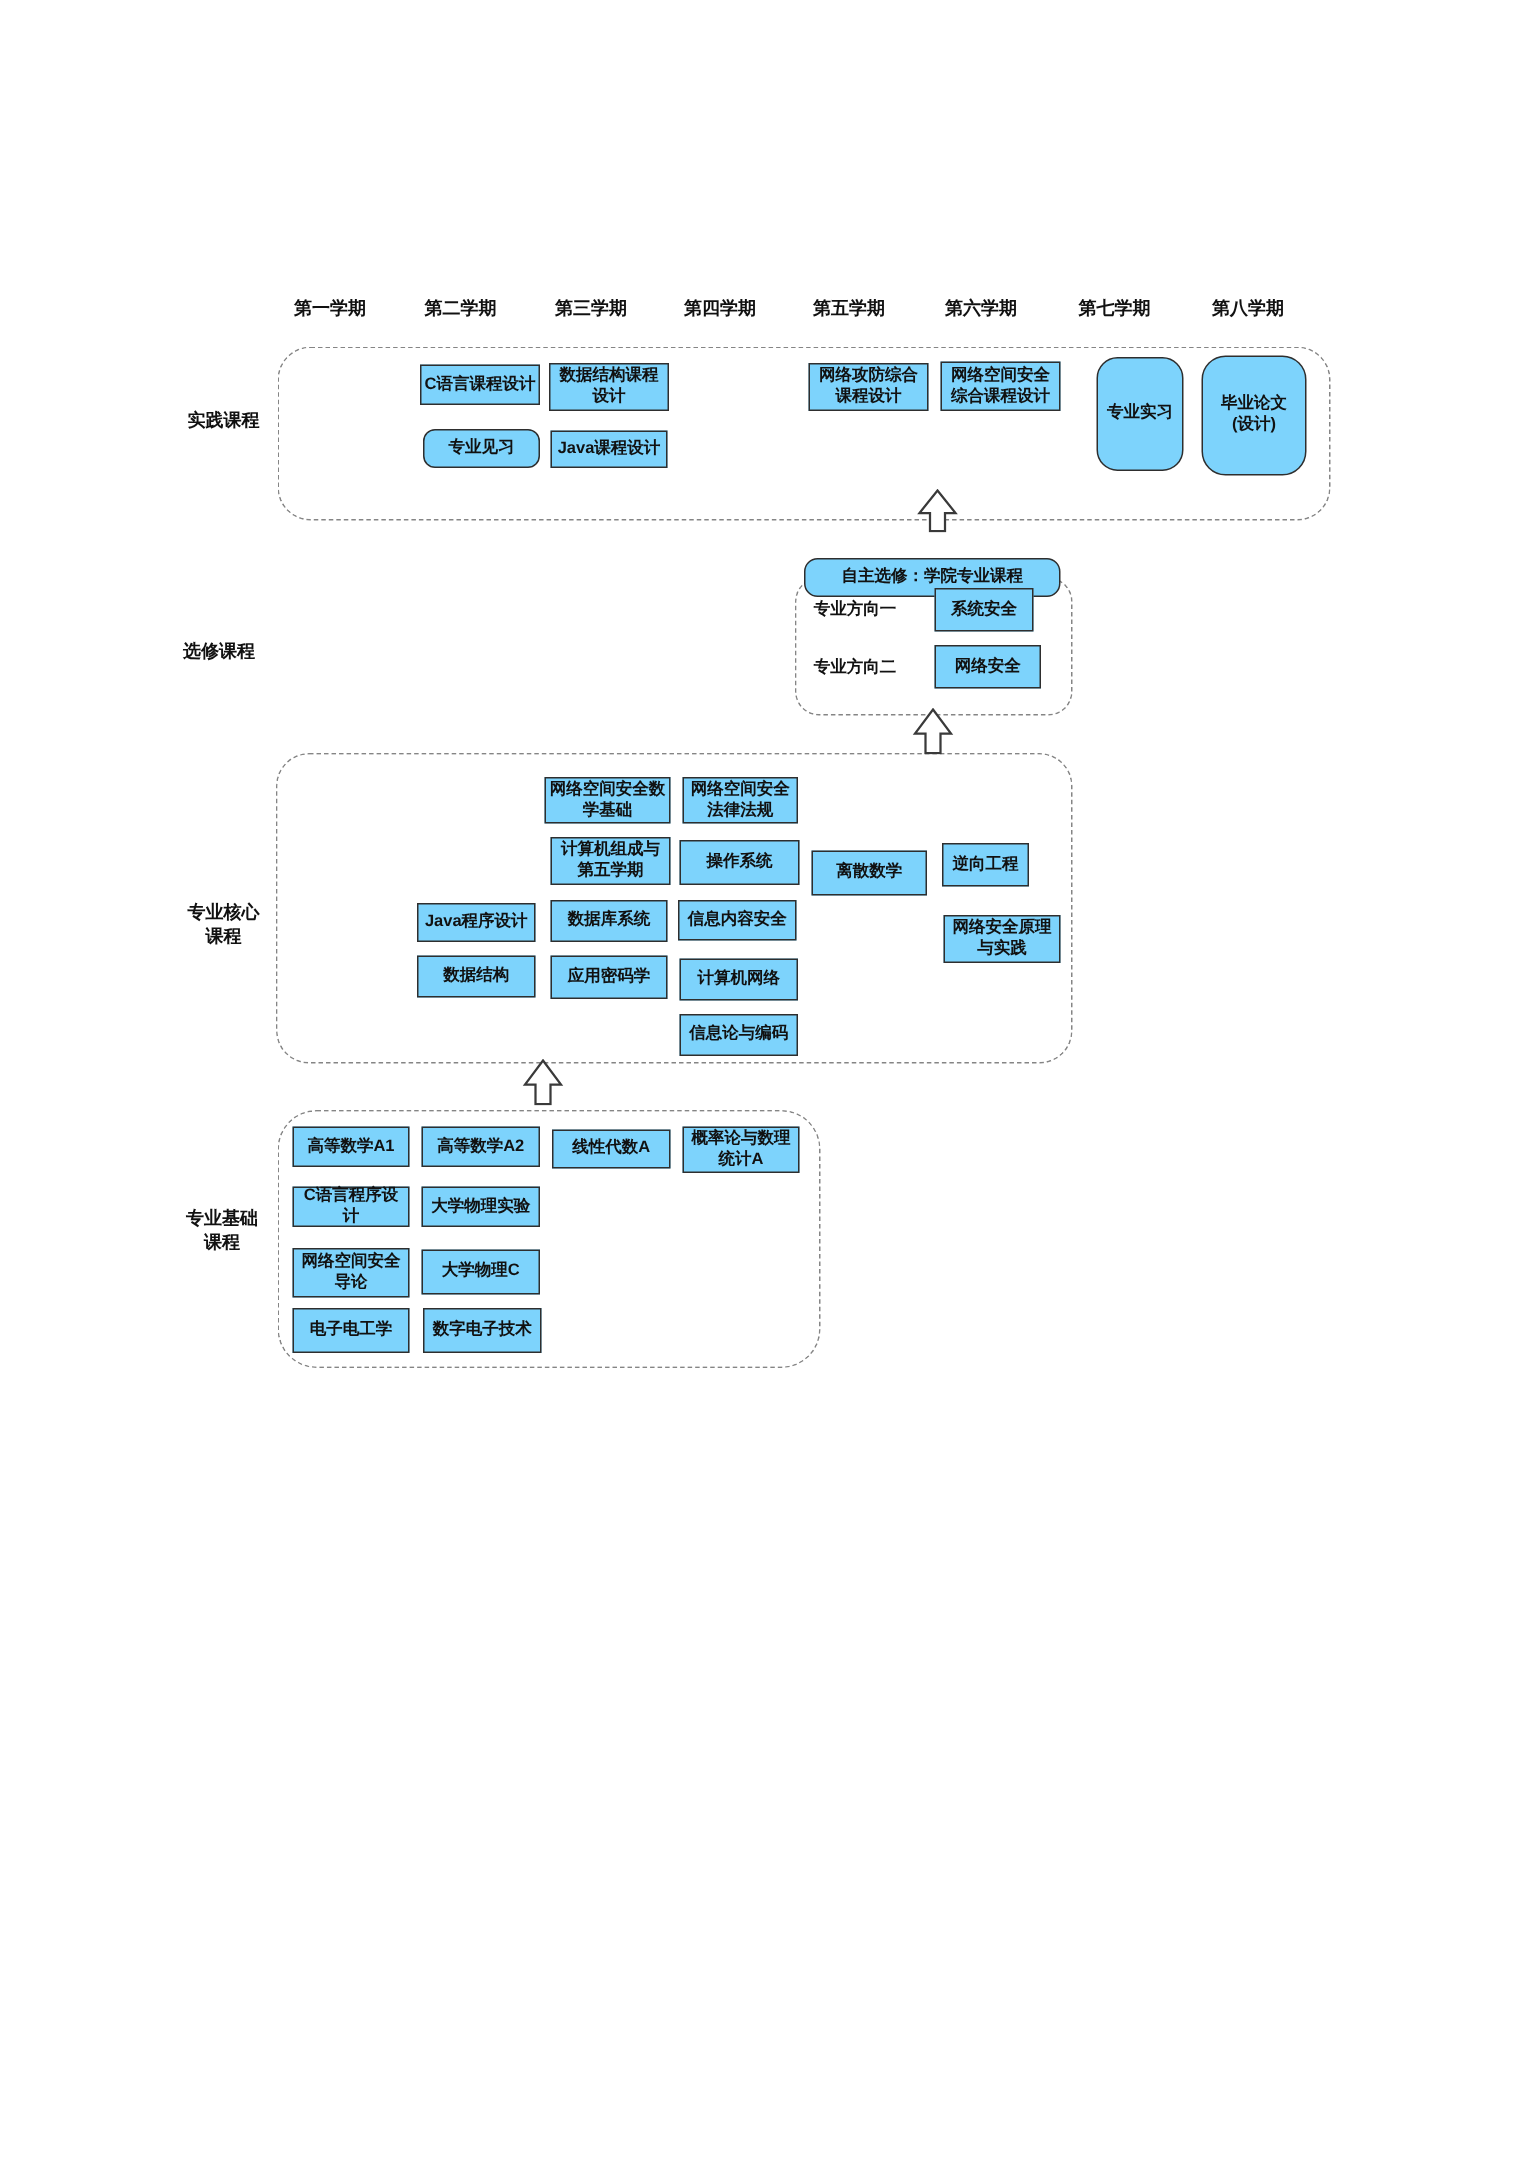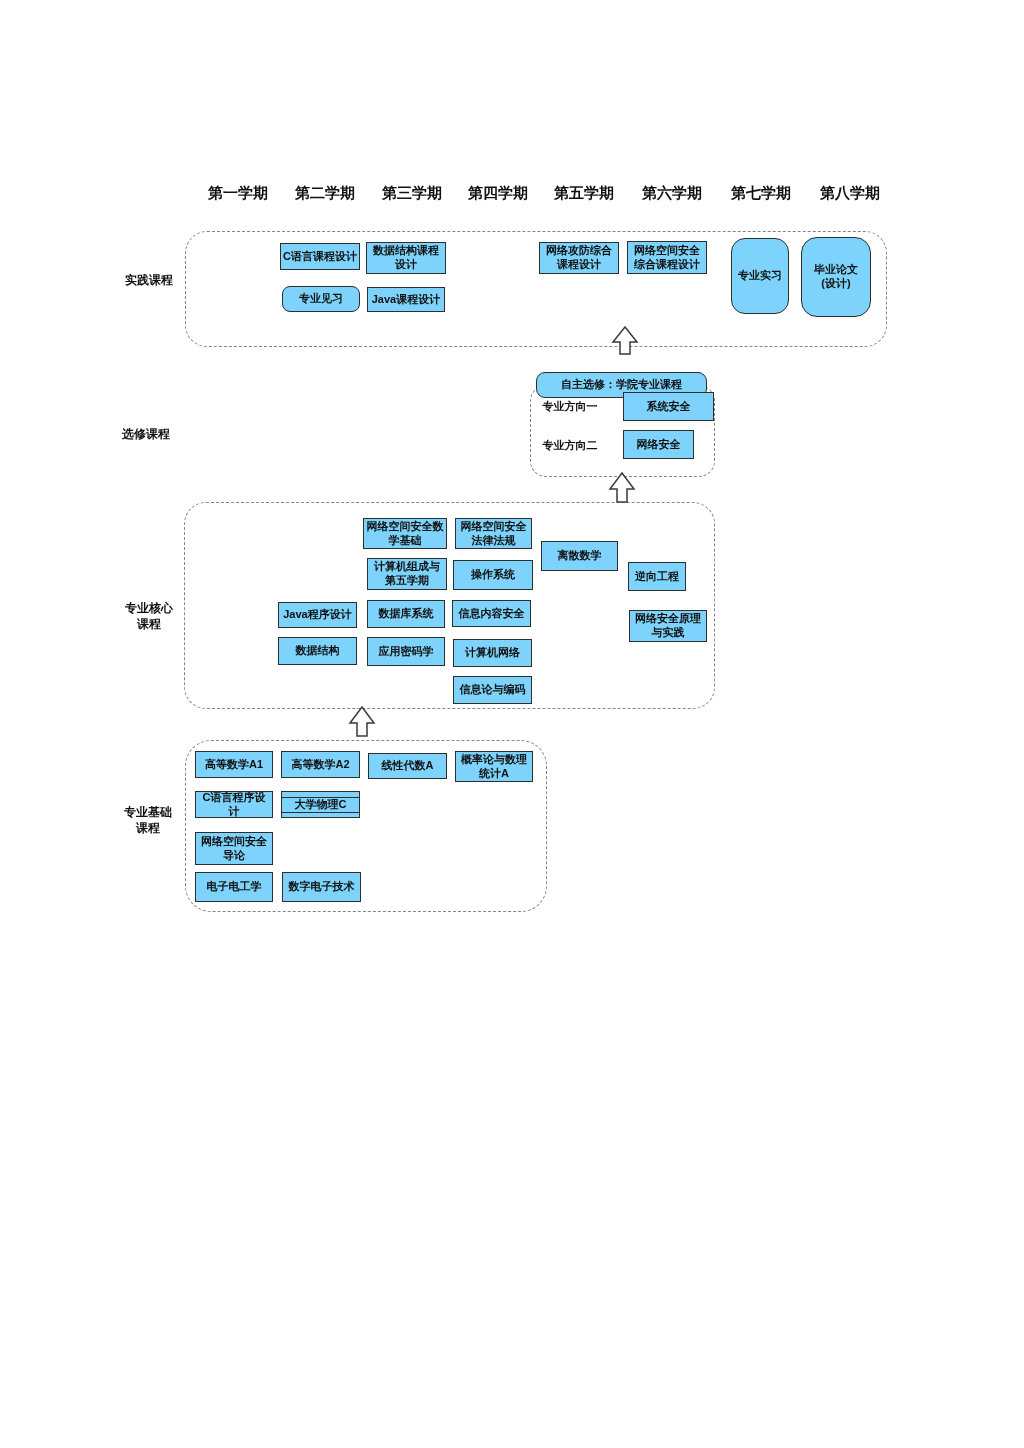"第一学期" .sem { font-size: 15px -> 12px; text-align: right -> left; top: 184px -> 197px }
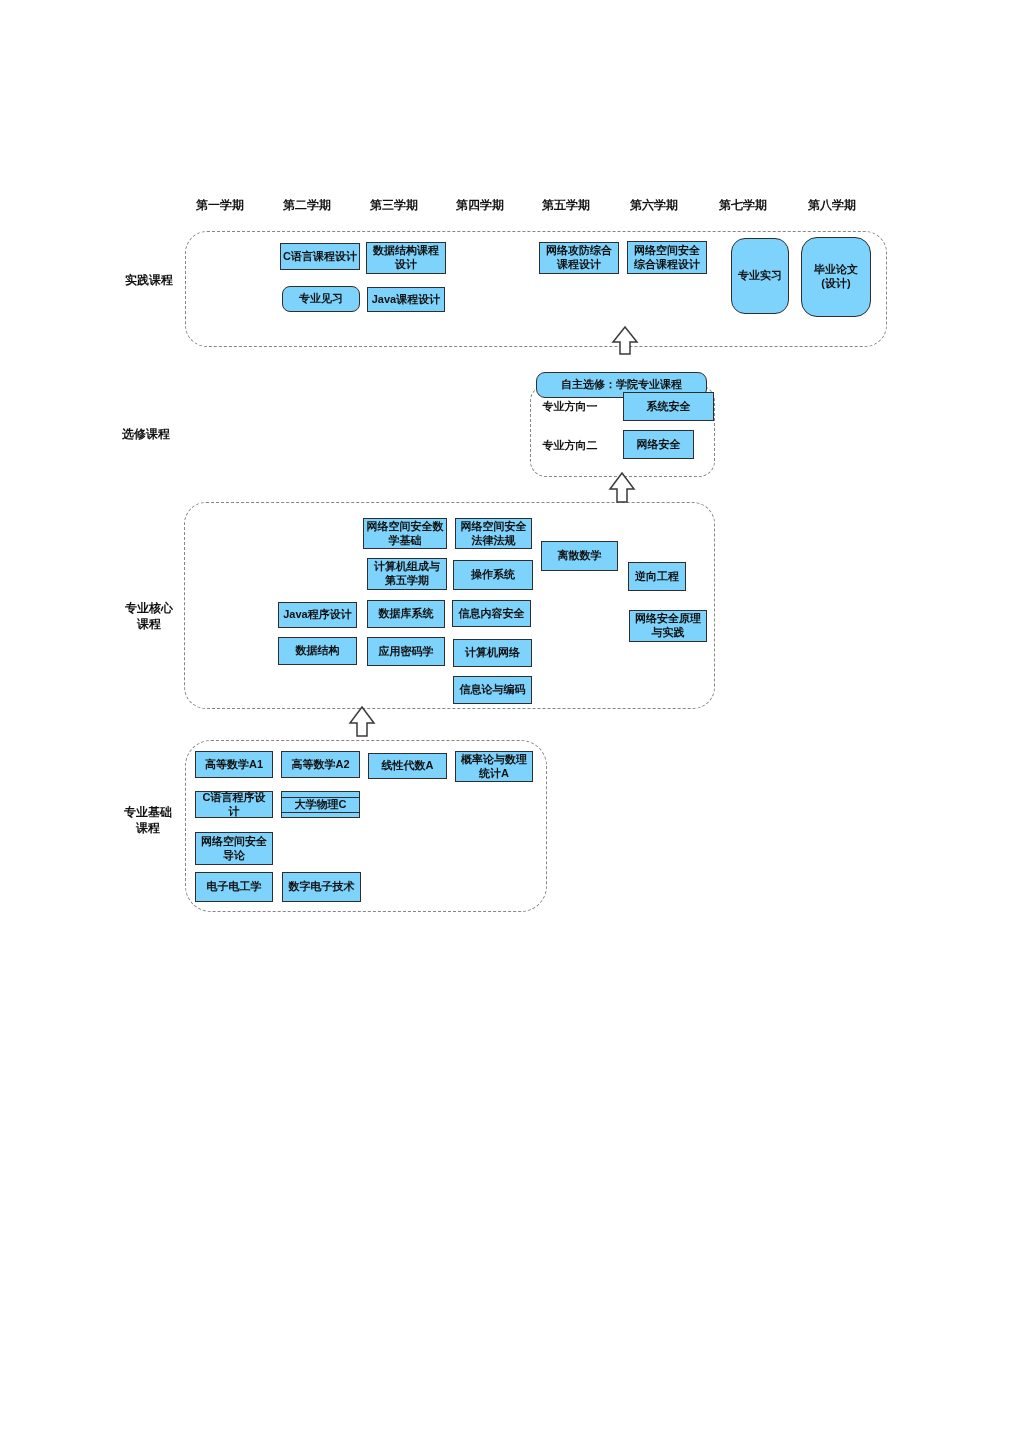"系统安全" div.box { width: 91px -> 66px }
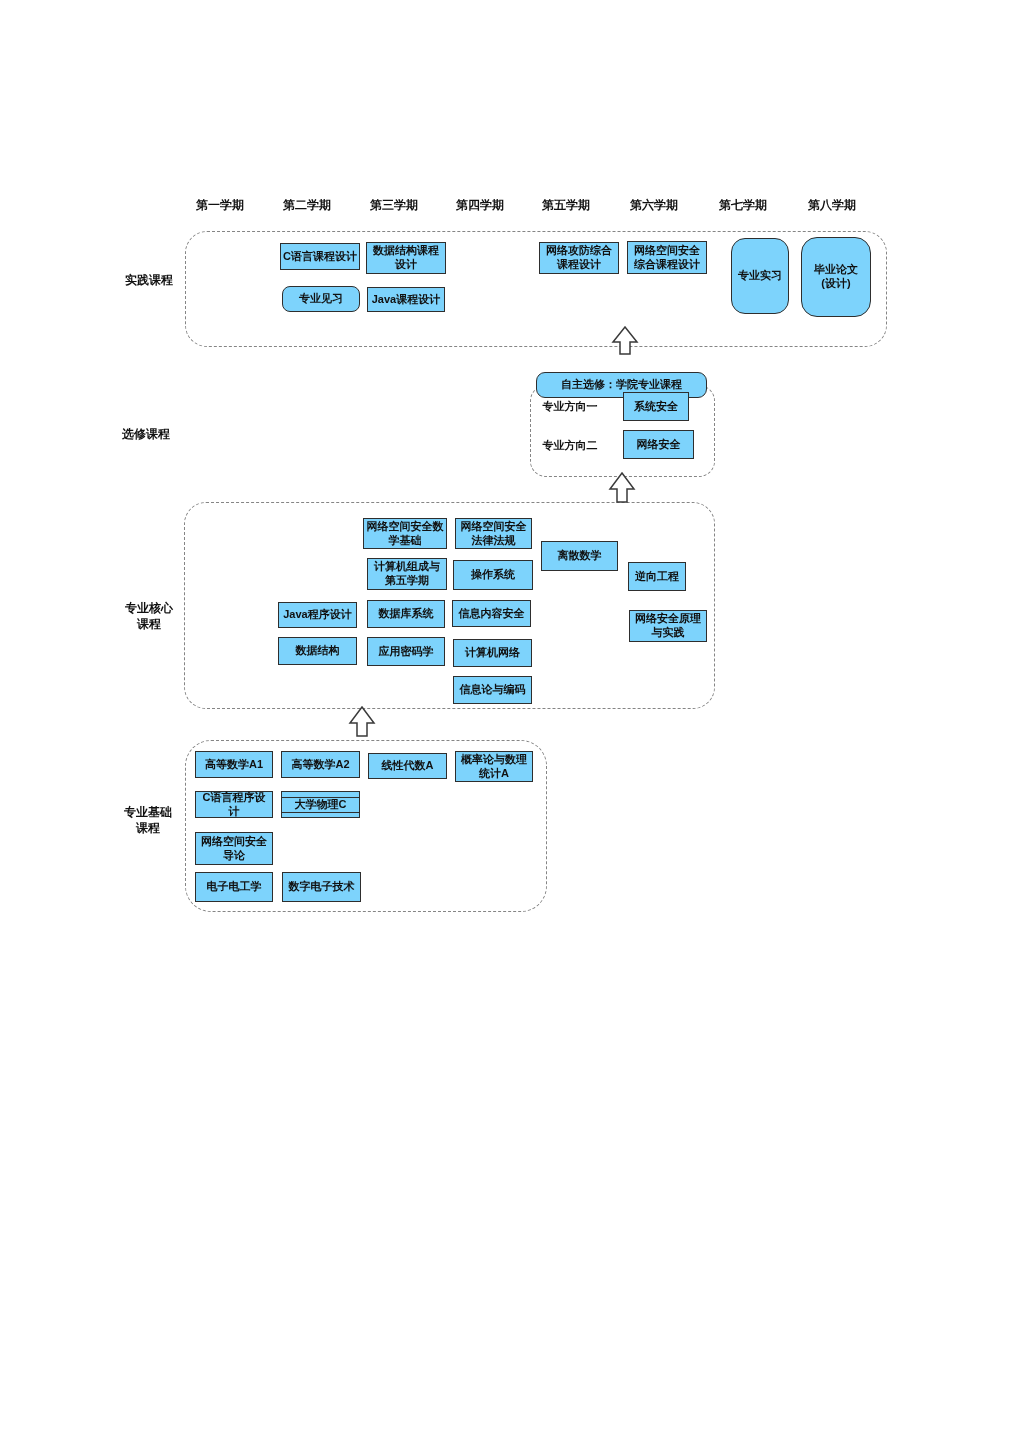"离散数学" div.box { top: 541px -> 567px }
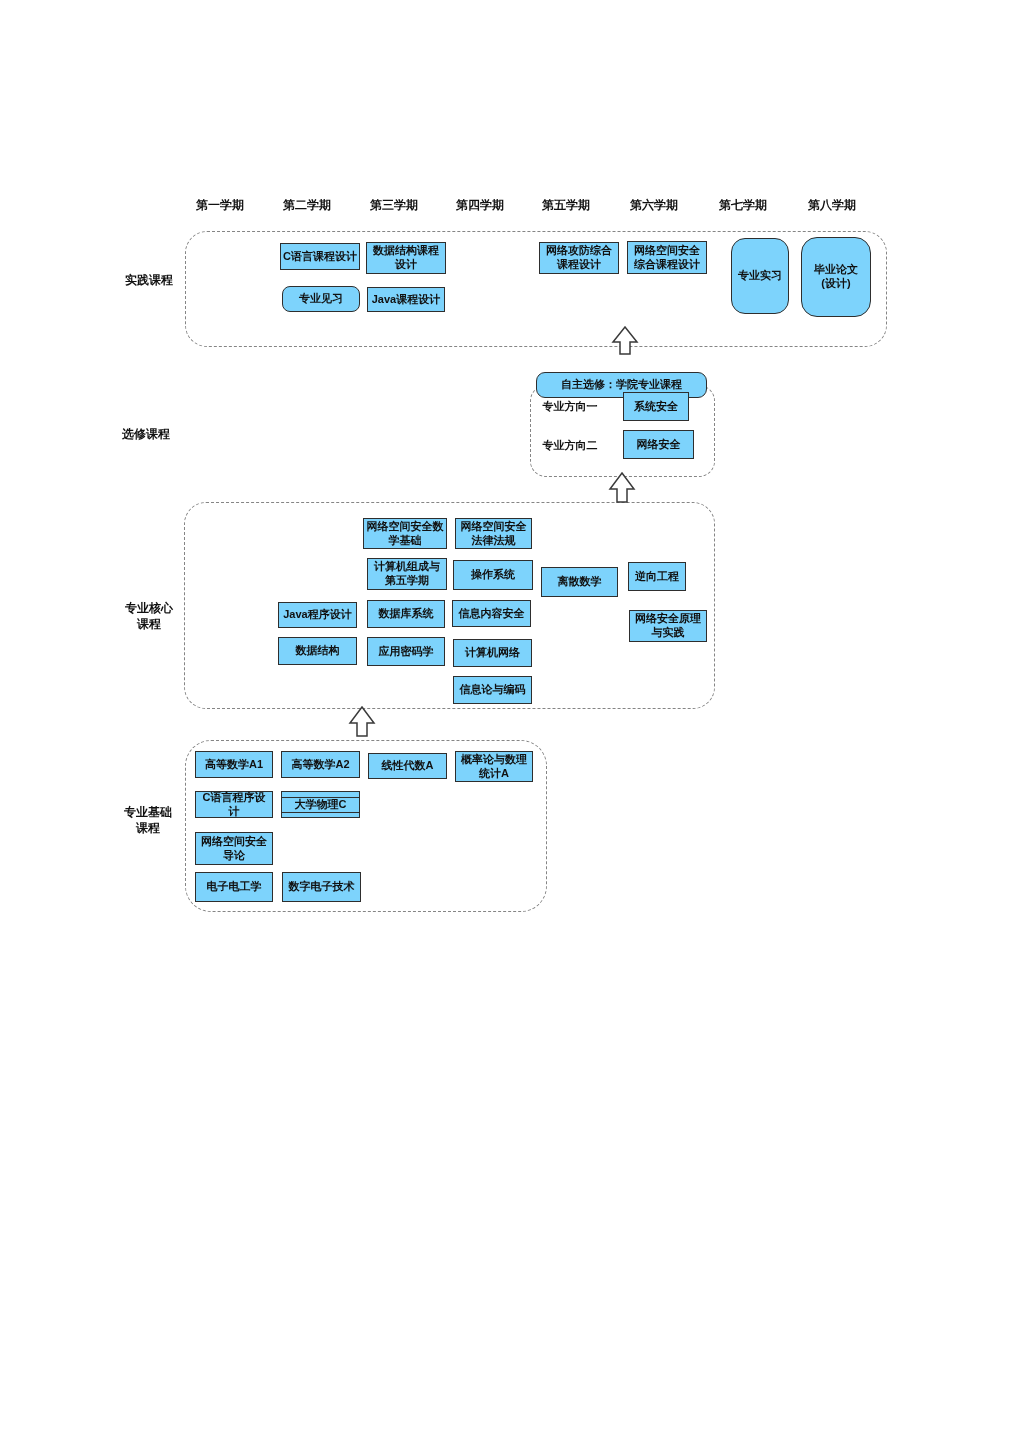"大学物理C" div.box { height: 16px -> 30px; top: 797px -> 833px }
